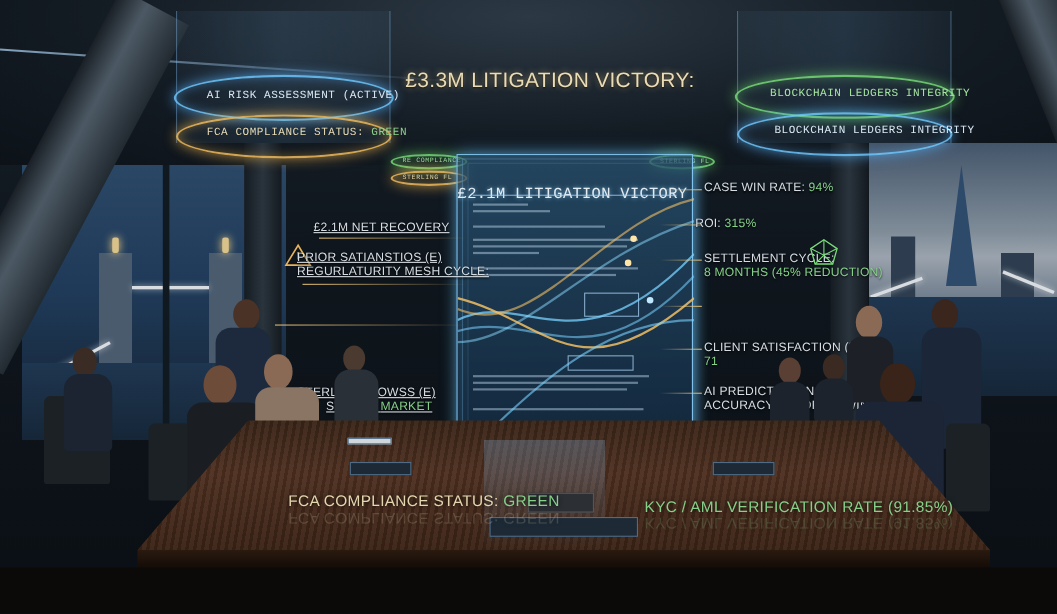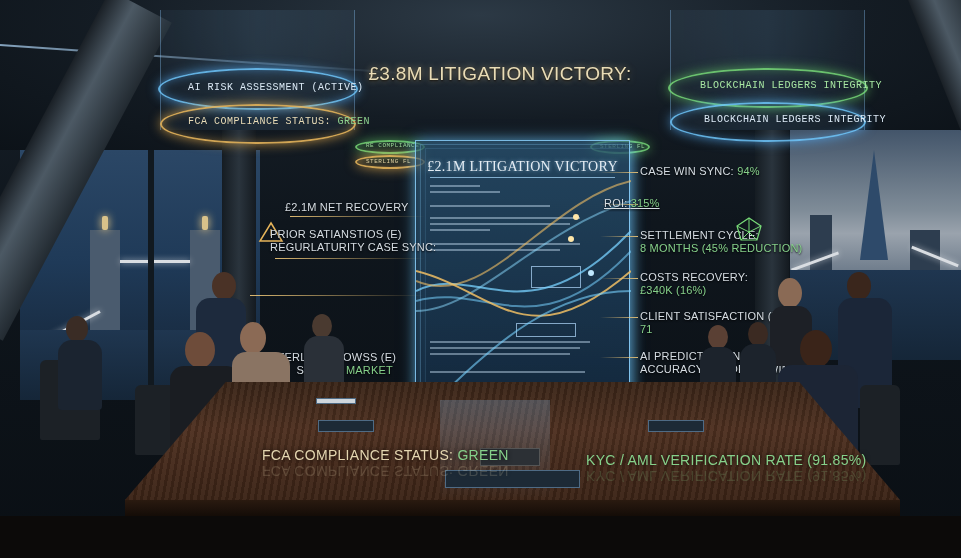"£3.8M LITIGATION VICTORY:" div { text: £3.8M -> £3.3M }
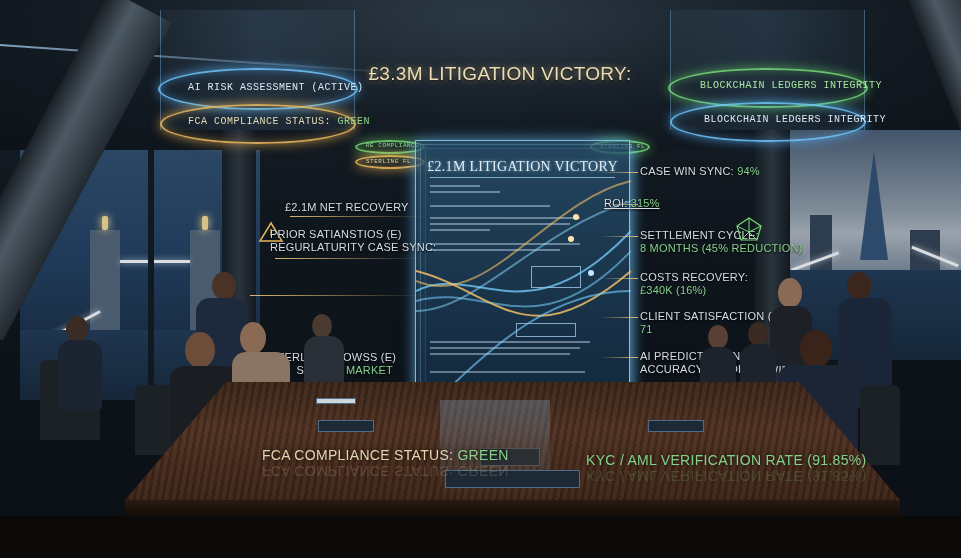"£2.1M LITIGATION VICTORY" .doc-title { font-family: Liberation Serif, serif -> Liberation Mono, monospace; text-align: center -> none; top: 18px -> 28px }
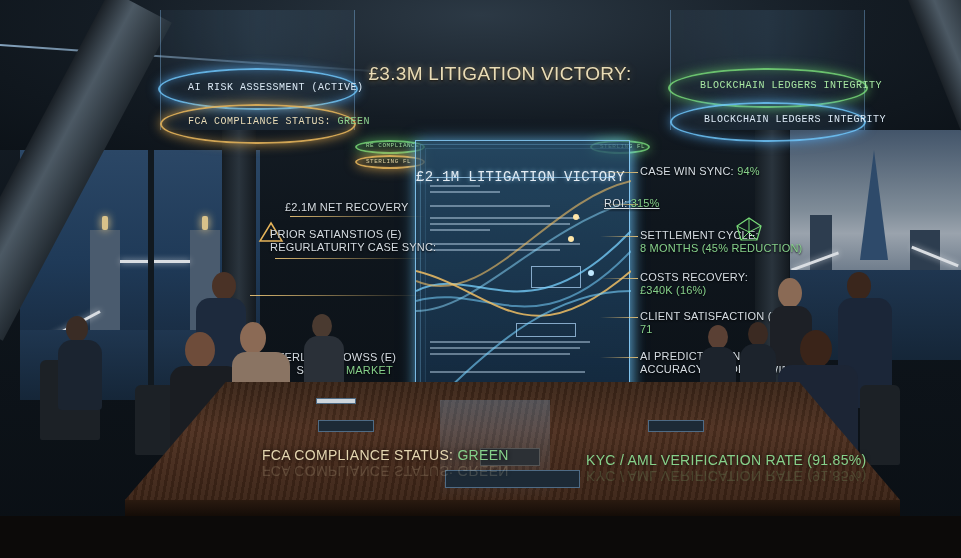"CASE WIN SYNC:" span { text: SYNC -> RATE }
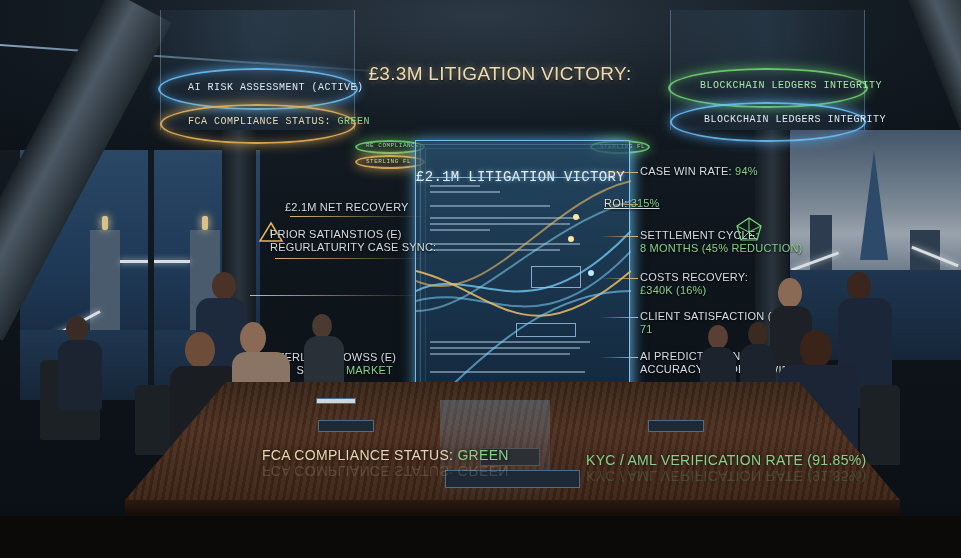"£2.1M NET RECOVERY" .kpi-left { text-decoration: none -> underline }
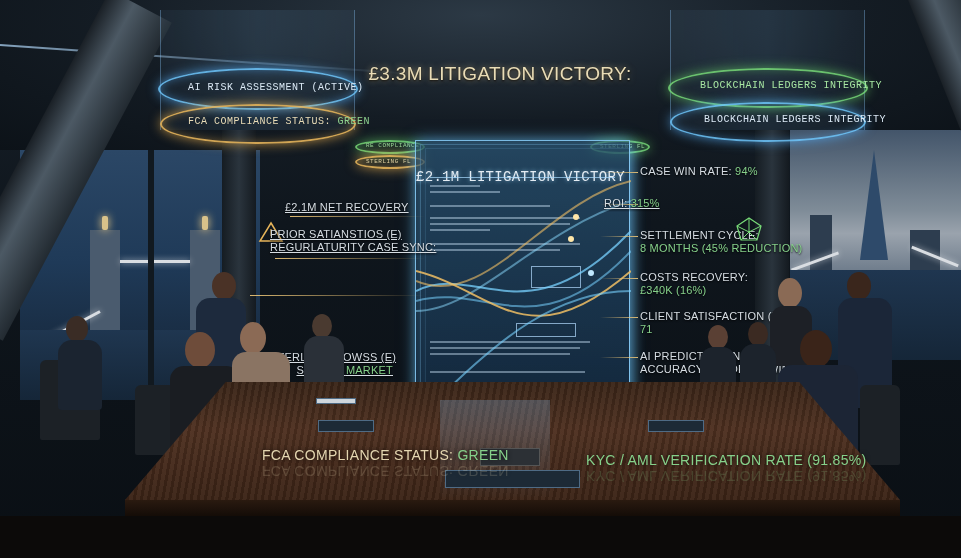"ROI: 315%" div.kpi { left: 604px -> 632px; text-decoration: underline -> none }
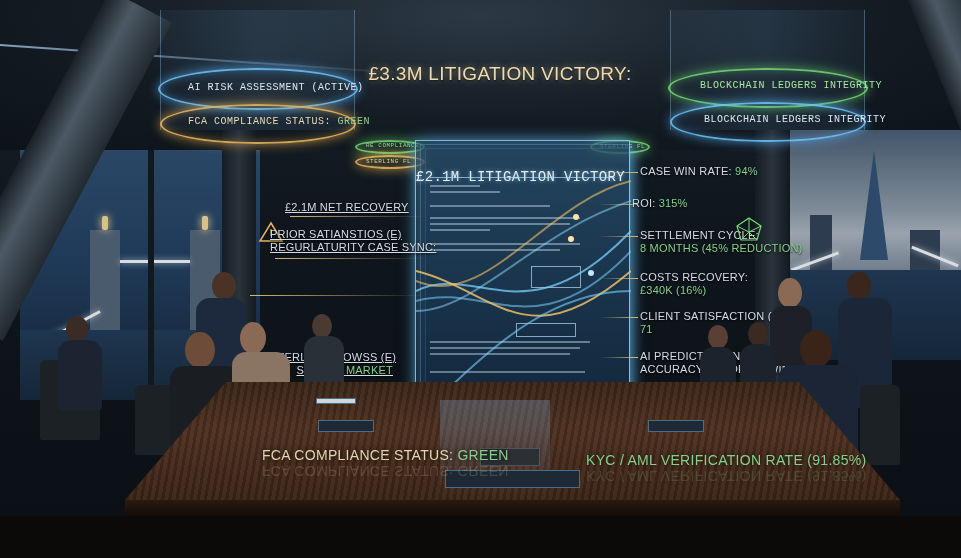"REGURLATURITY CASE SYNC:" div { text: CASE SYNC -> MESH CYCLE }
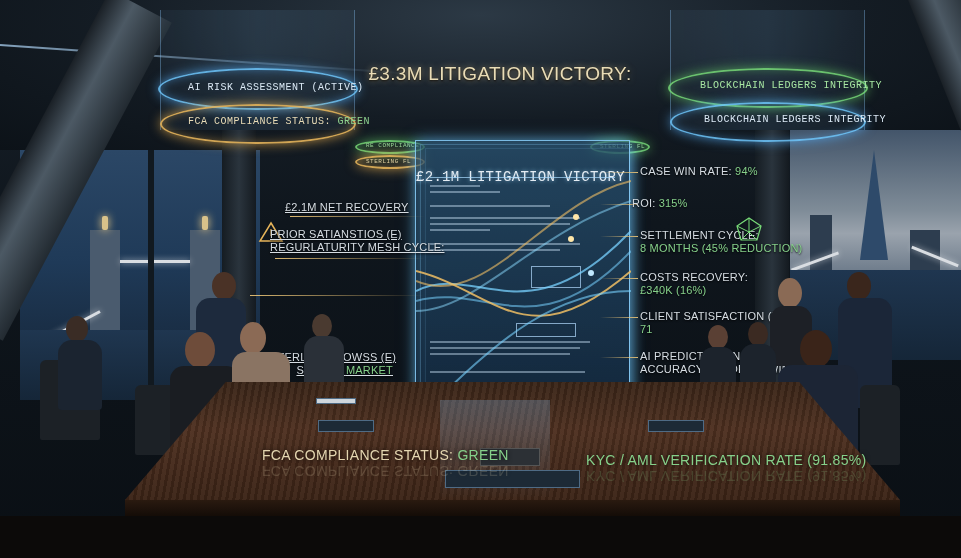"COSTS RECOVERY:" div.kpi { html: <div> <div>COSTS RECOVERY:</div> <div>£340K (16%)</div> </div> -> none }
